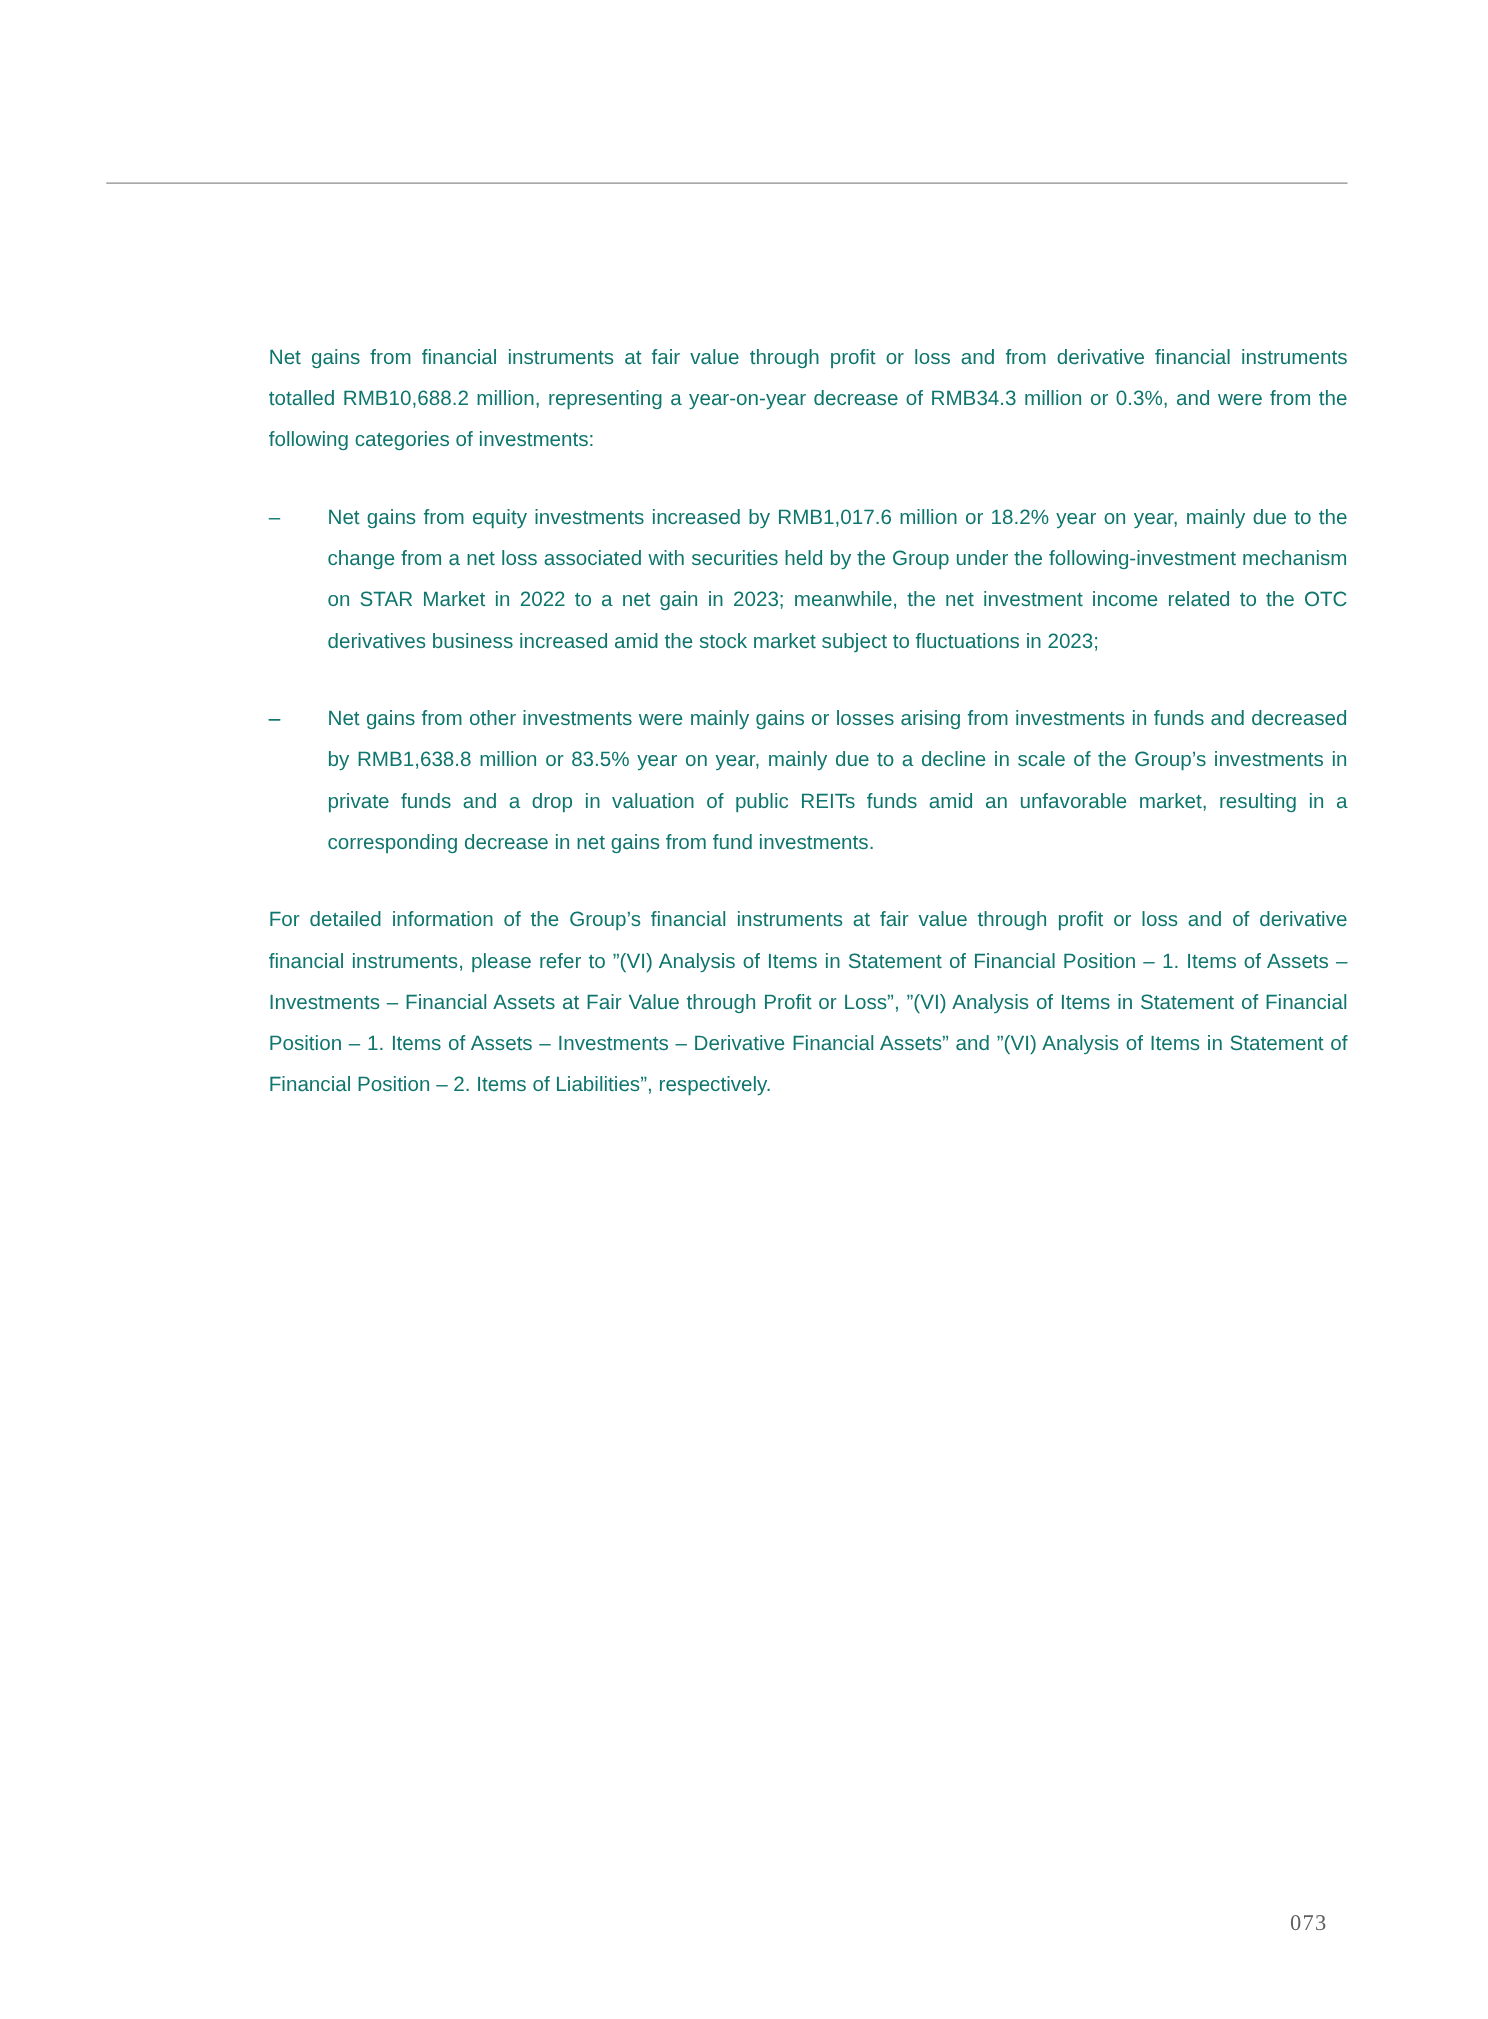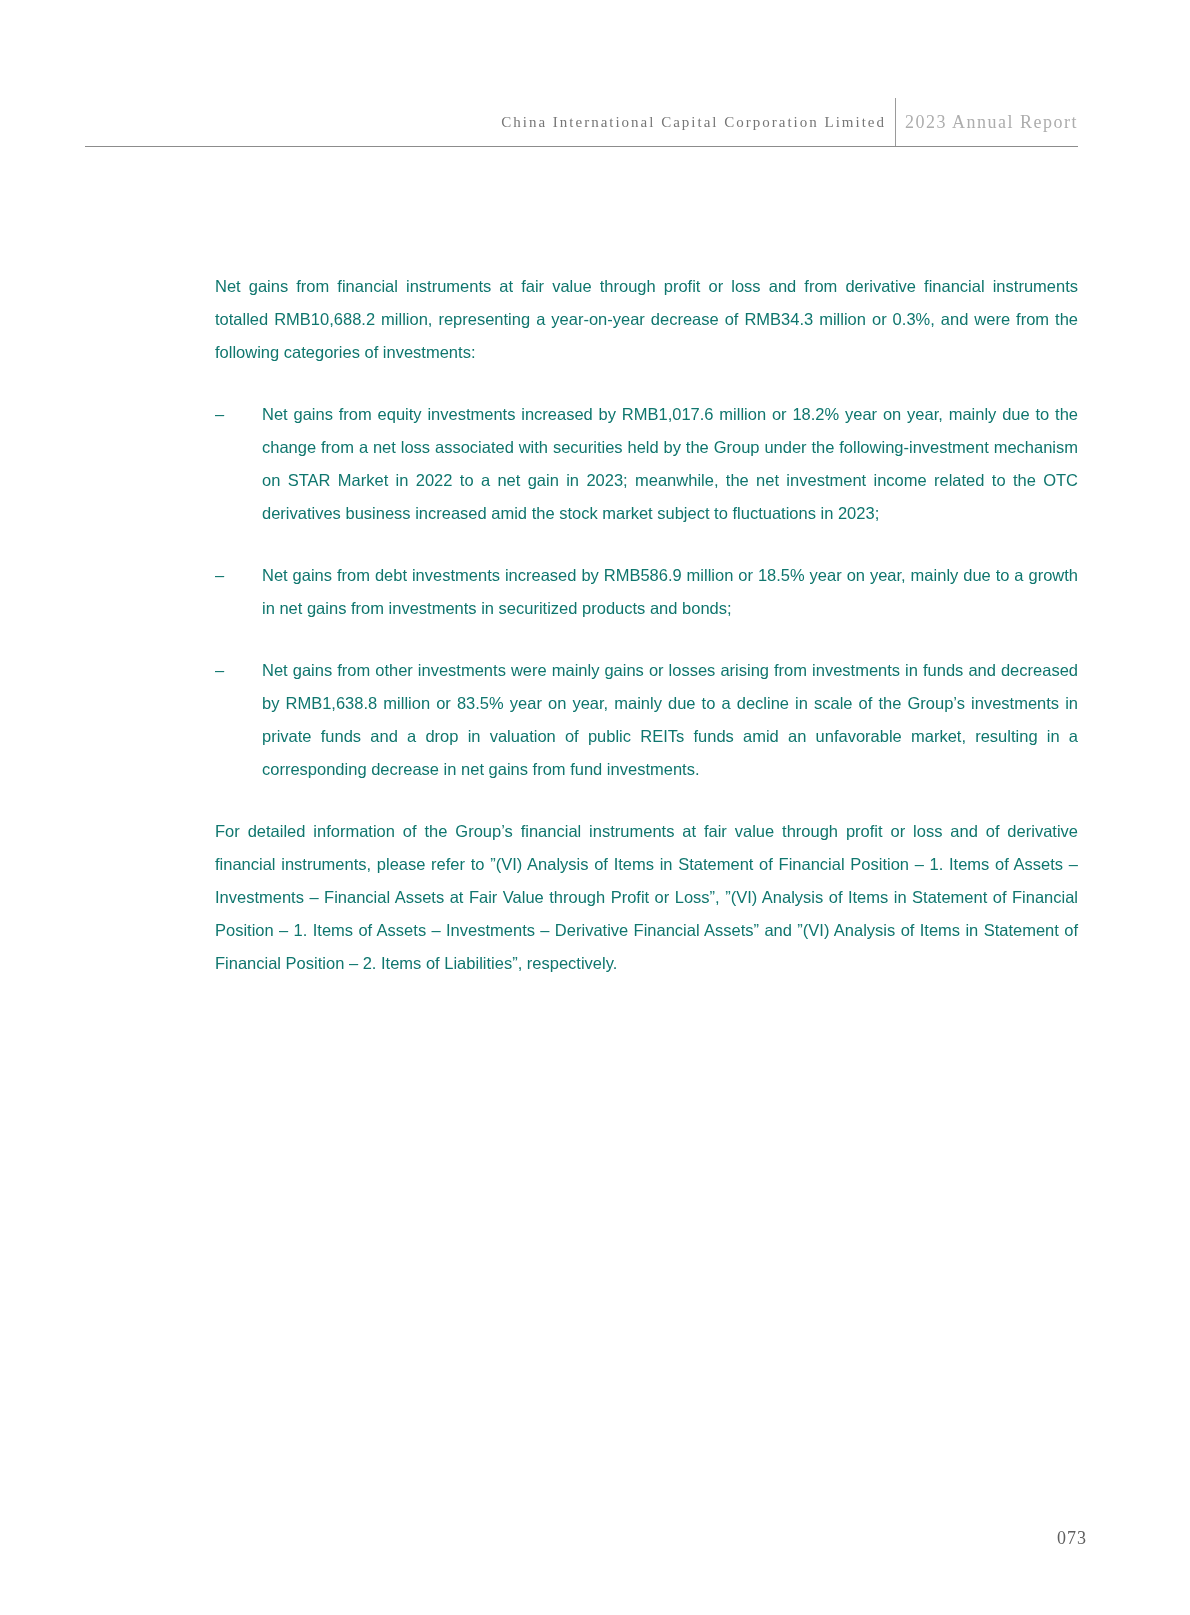"China International Capital Corporation" div.header-row { html: <div> <span>China International Capital Corporation Limited</span> <span></span> <span>2023 Annual Report</span> </div> -> none }
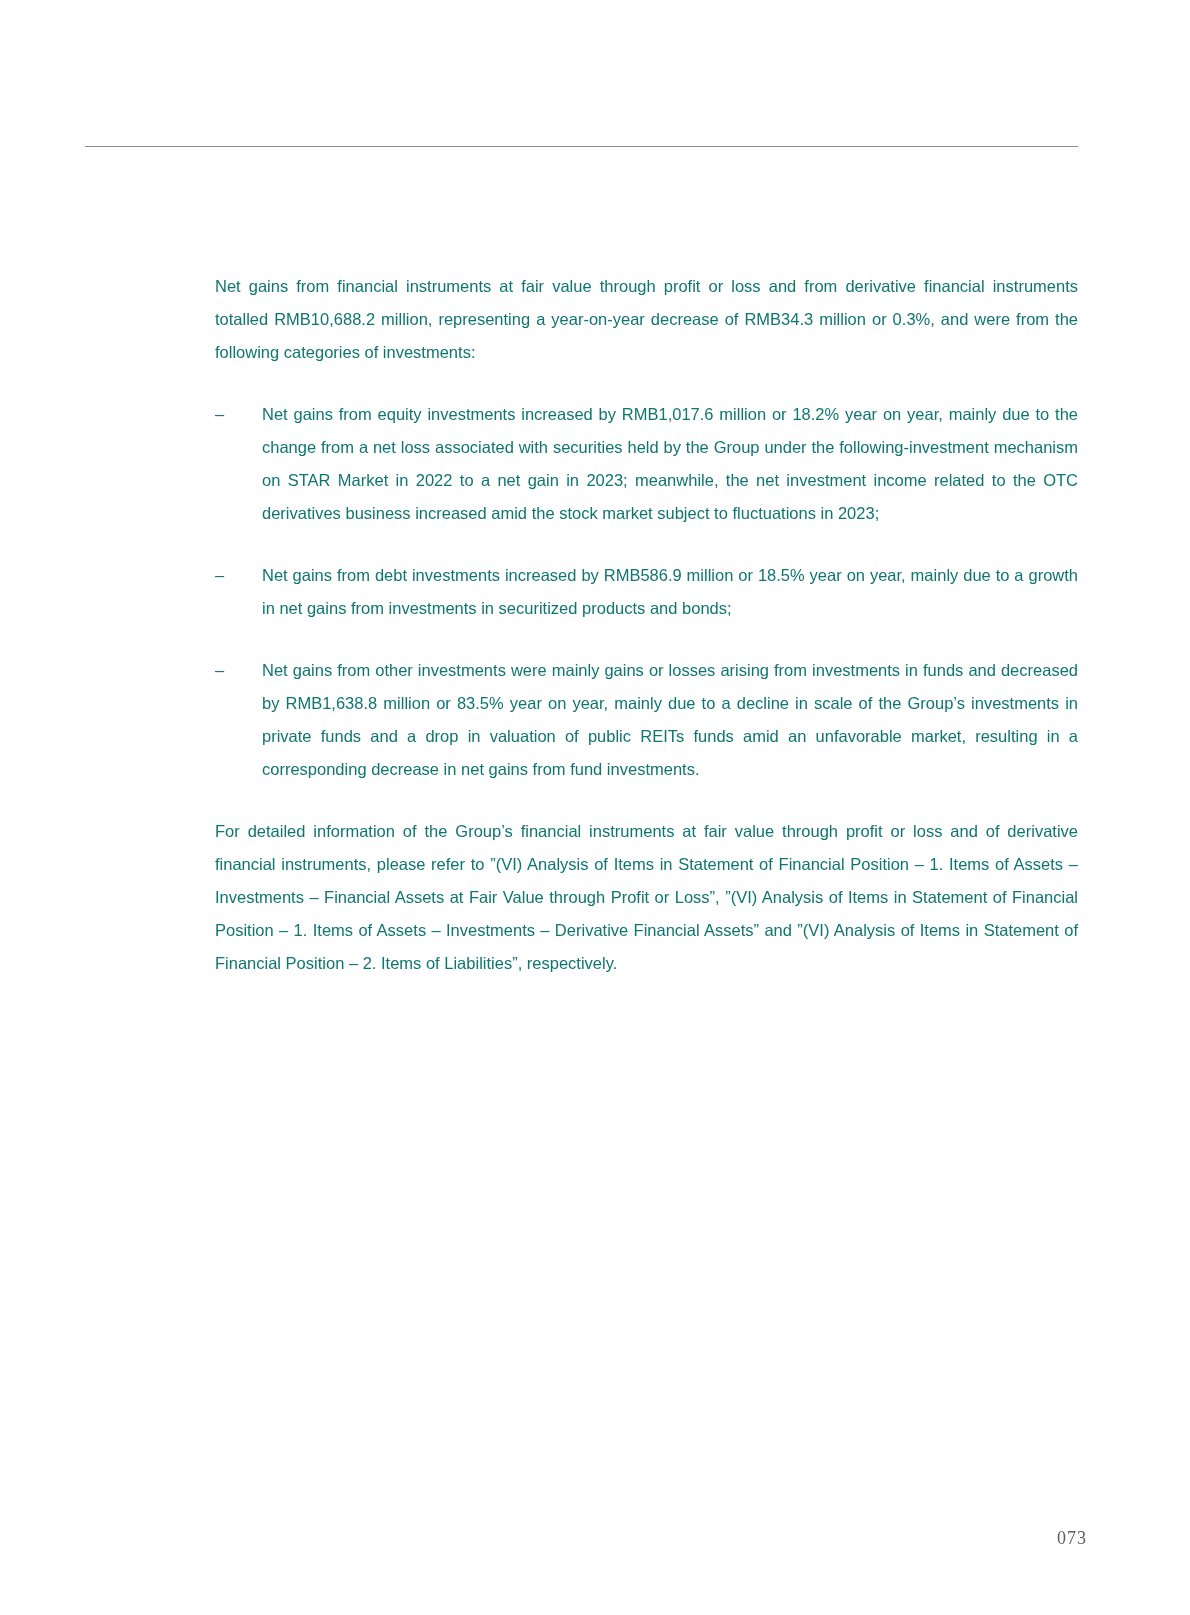"Net gains from debt investments" span { html: <span>Net gains from debt investments increased by RMB586.9 million or 18.5% year on year, mainly due to a growth in net gains from investments in securitized products and bonds;</span> -> none }
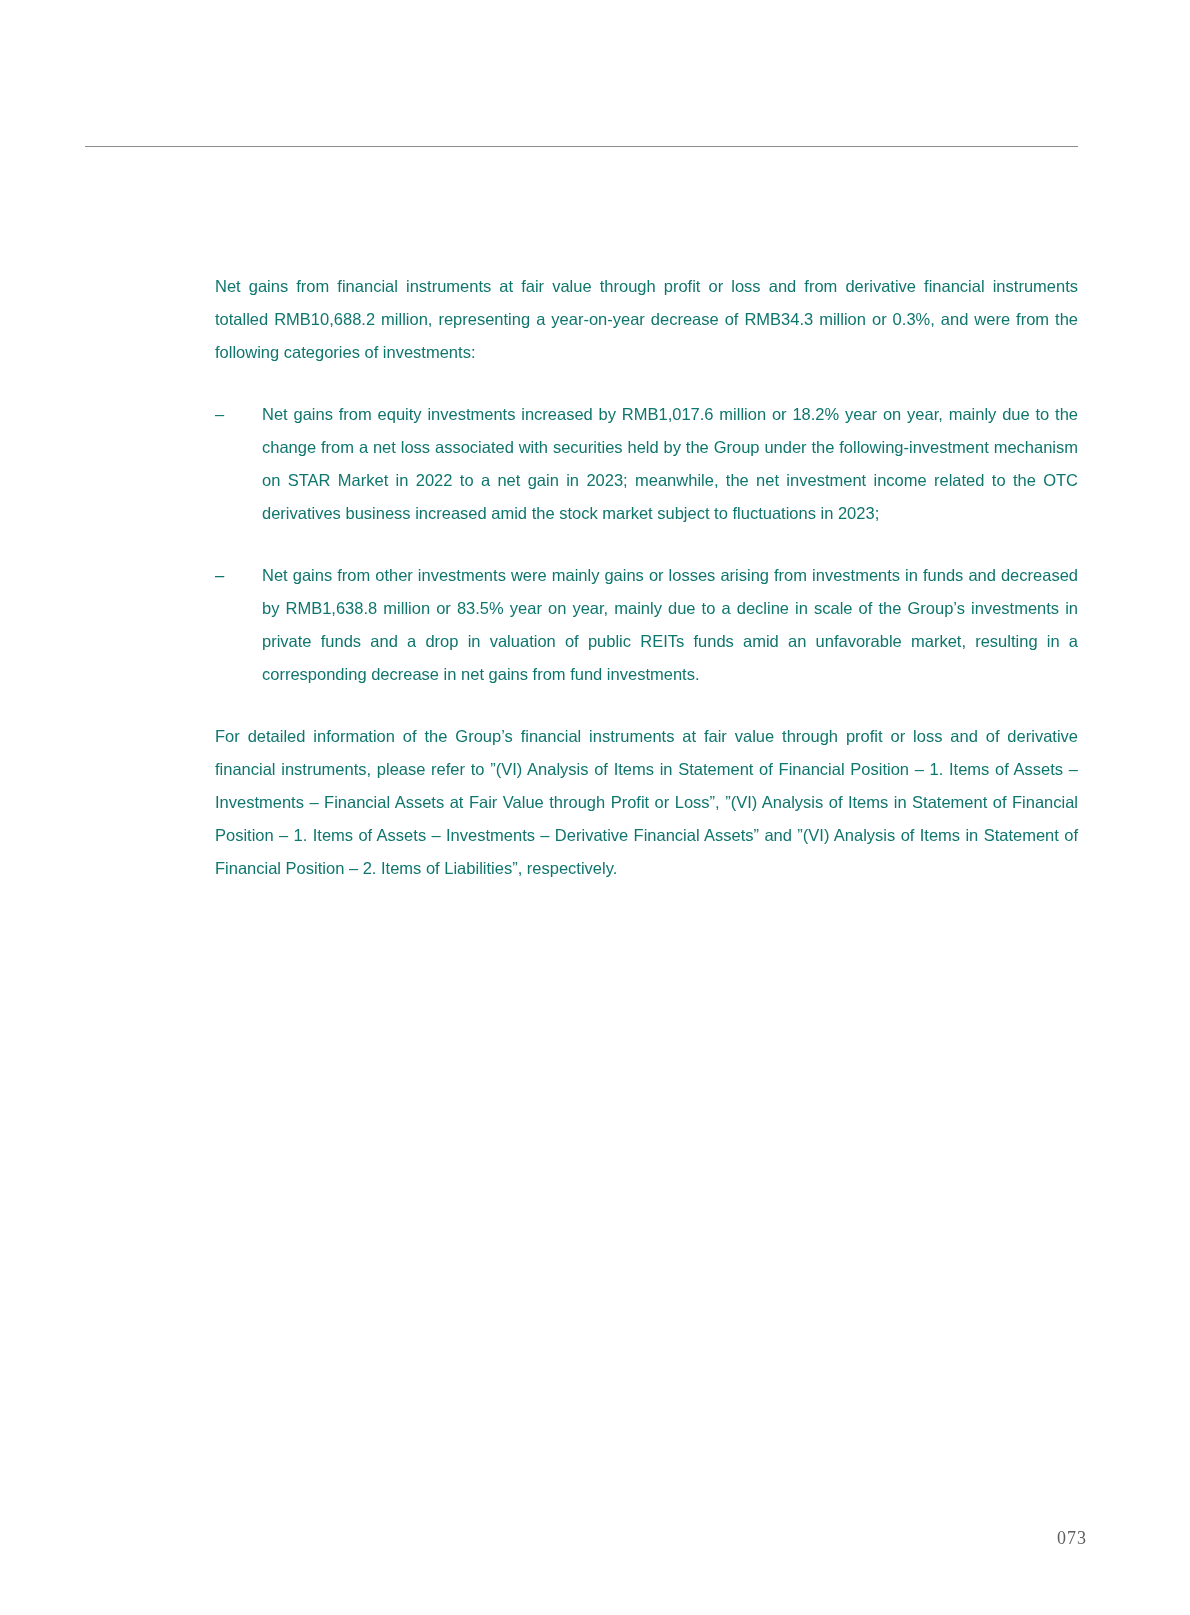"073" .page-number { right: 103px -> 128px }
